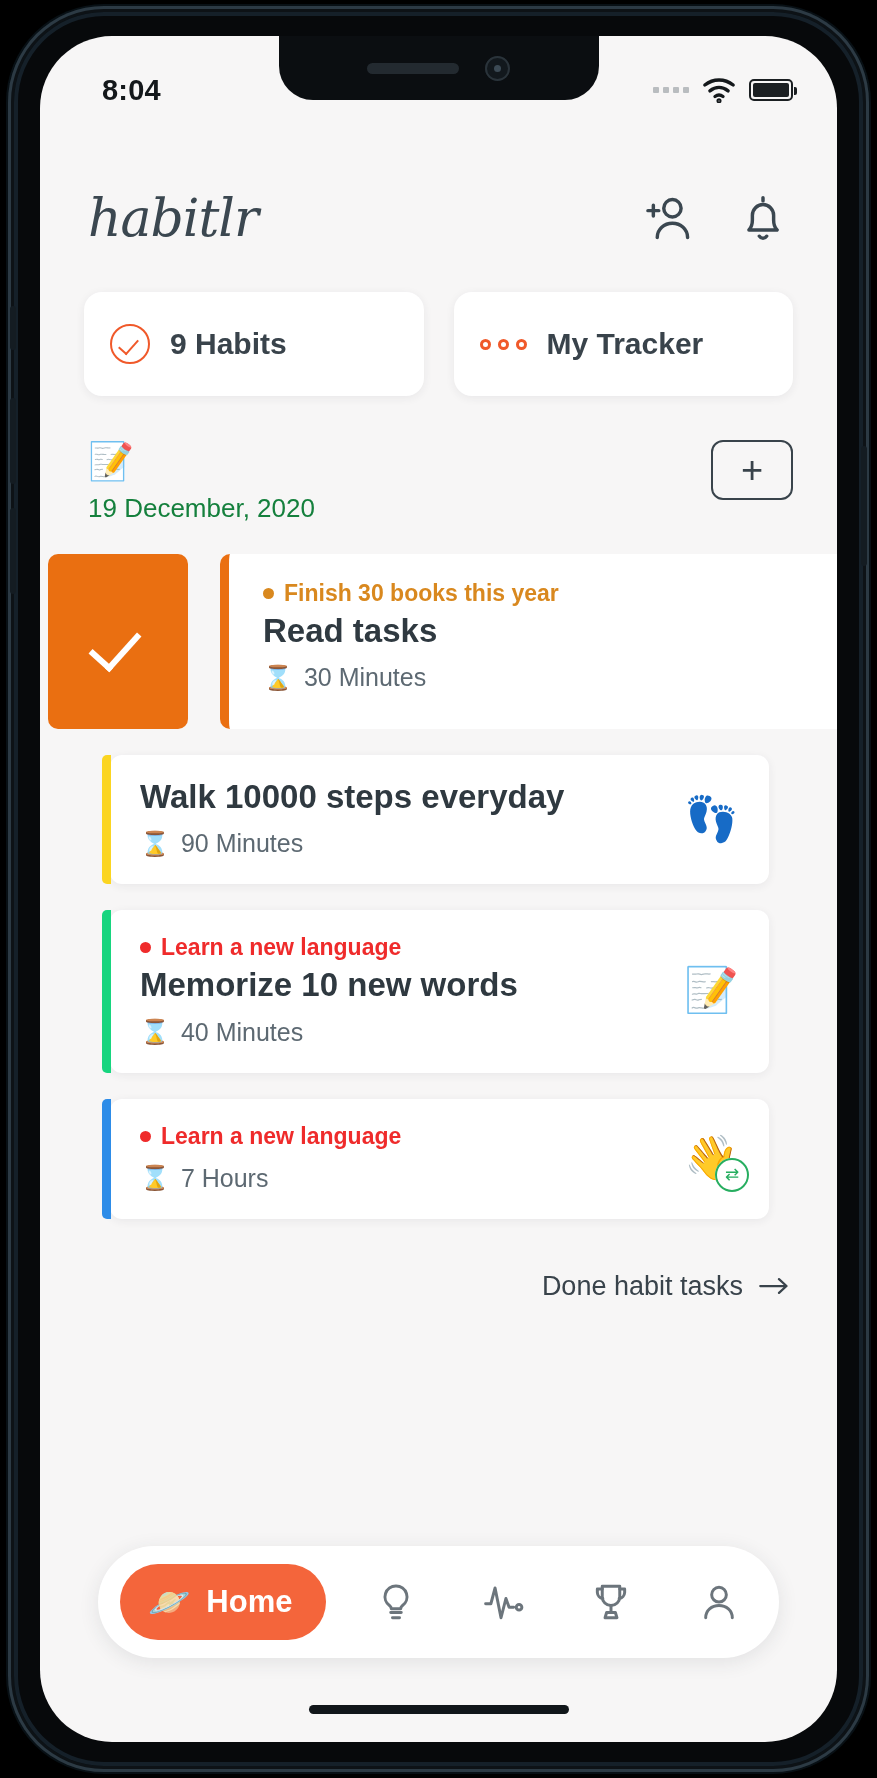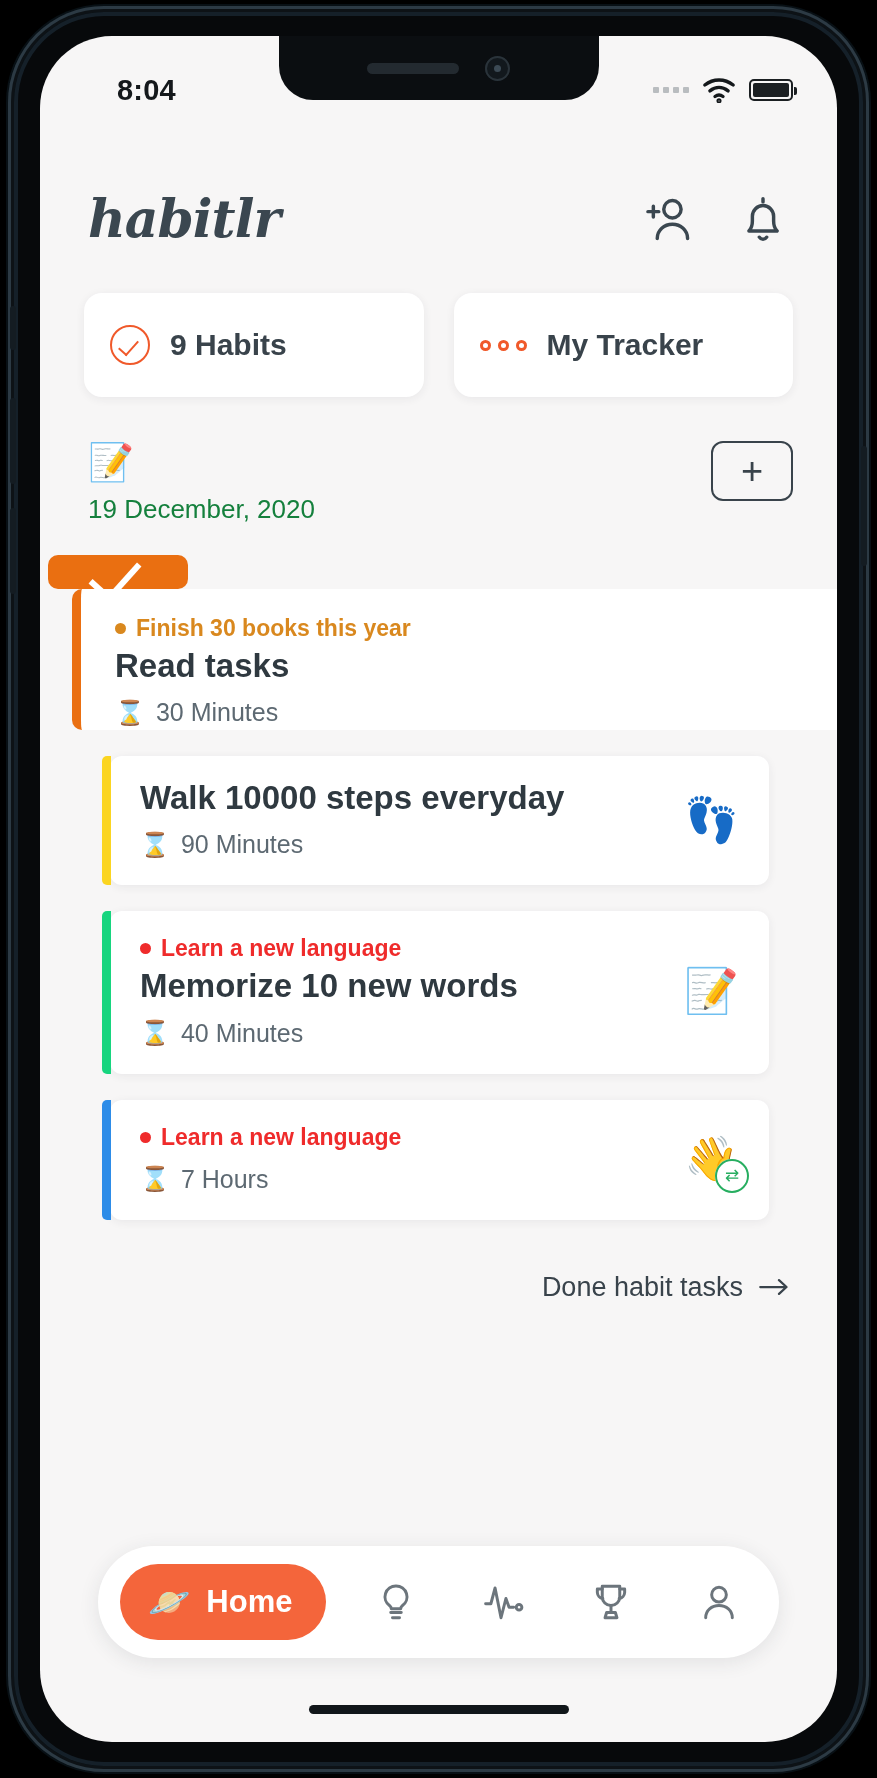"8:04" #status-bar { left: 15px -> 0 }
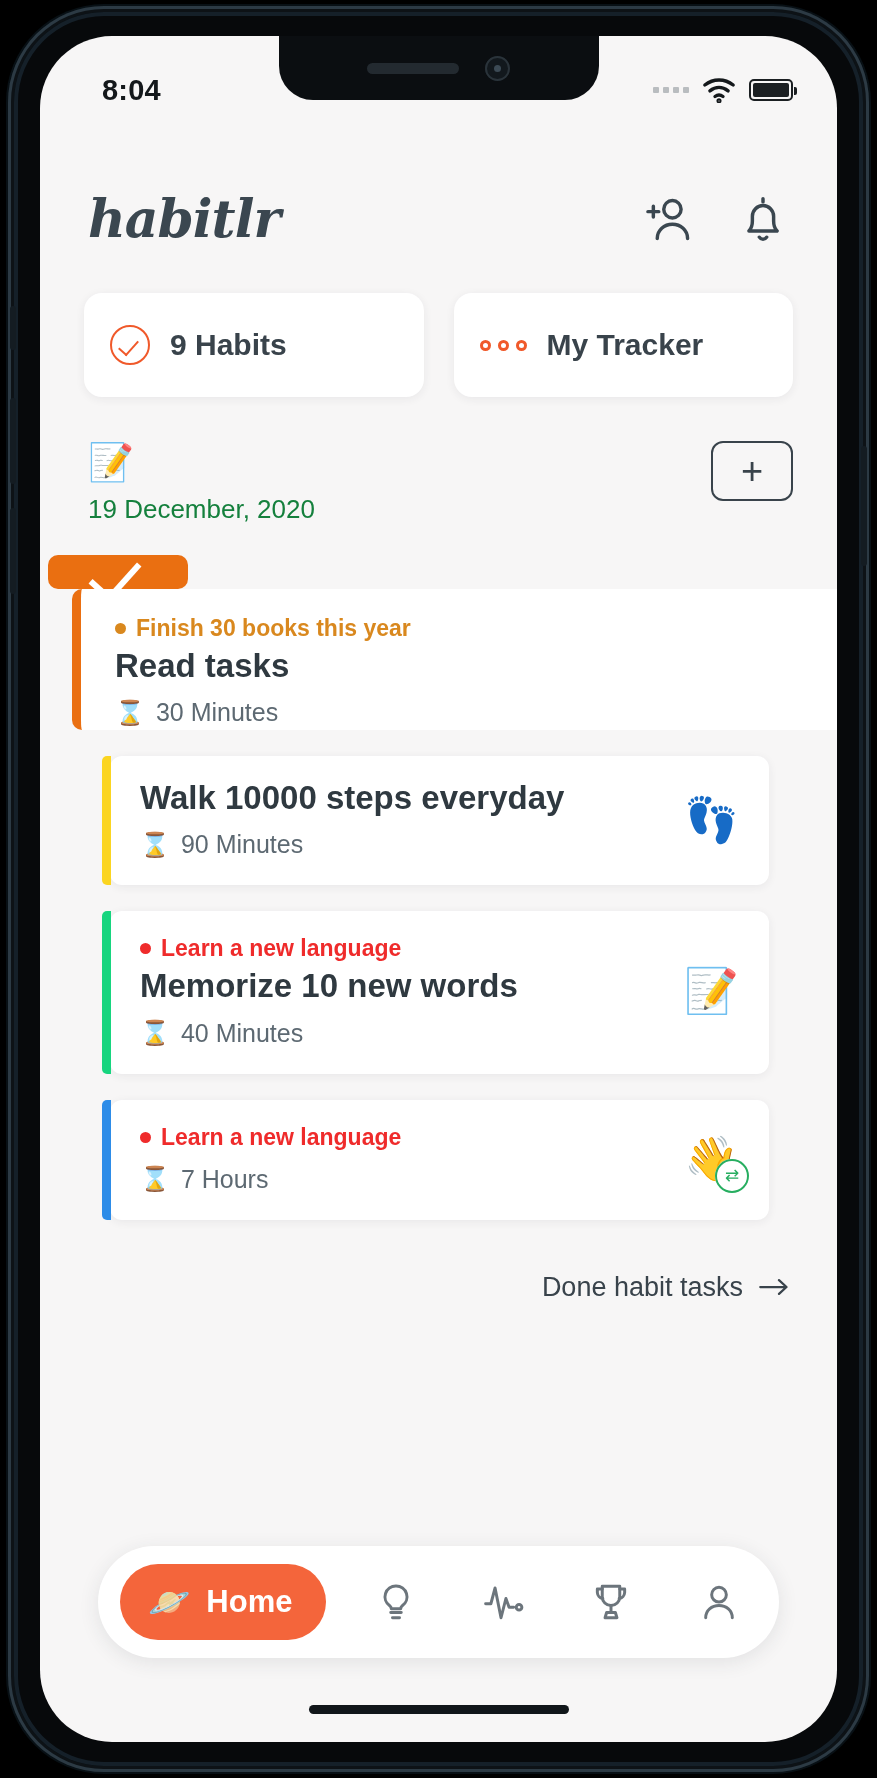"habitlr" #logo { font-weight: 700 -> 400 }
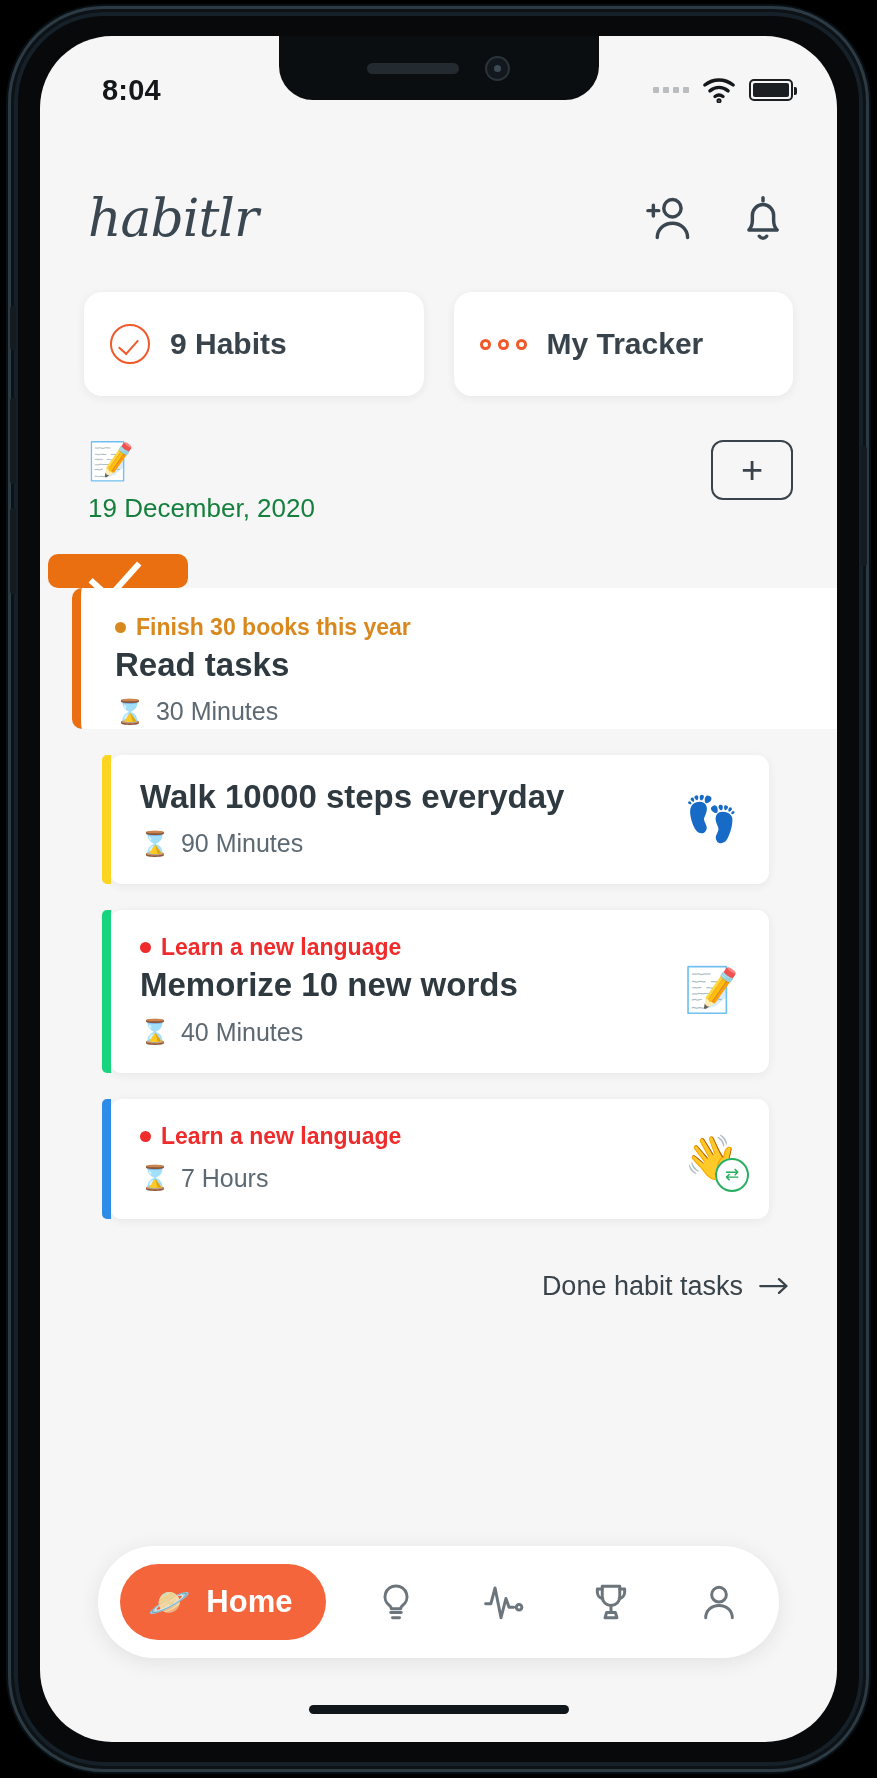"Finish 30 books this year" .habit-row-swiped { flex-direction: column -> none }
